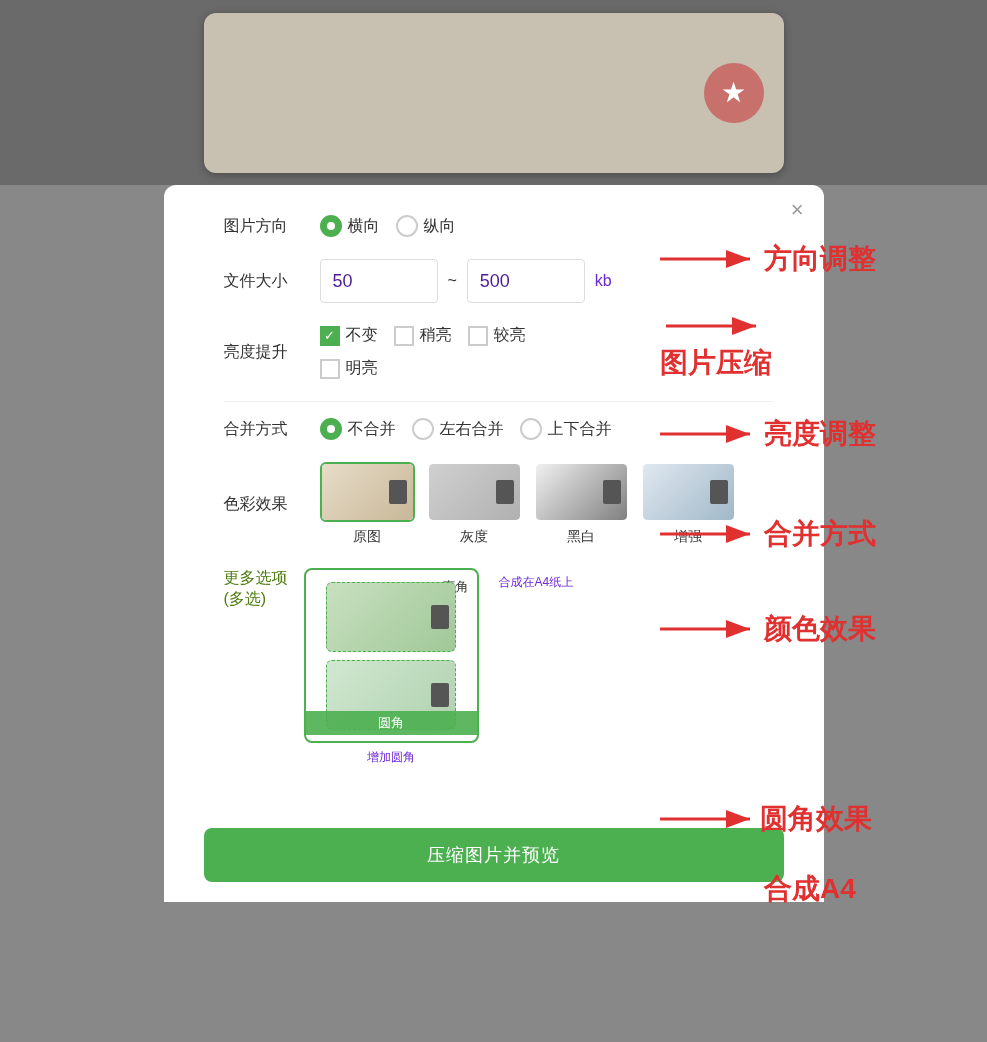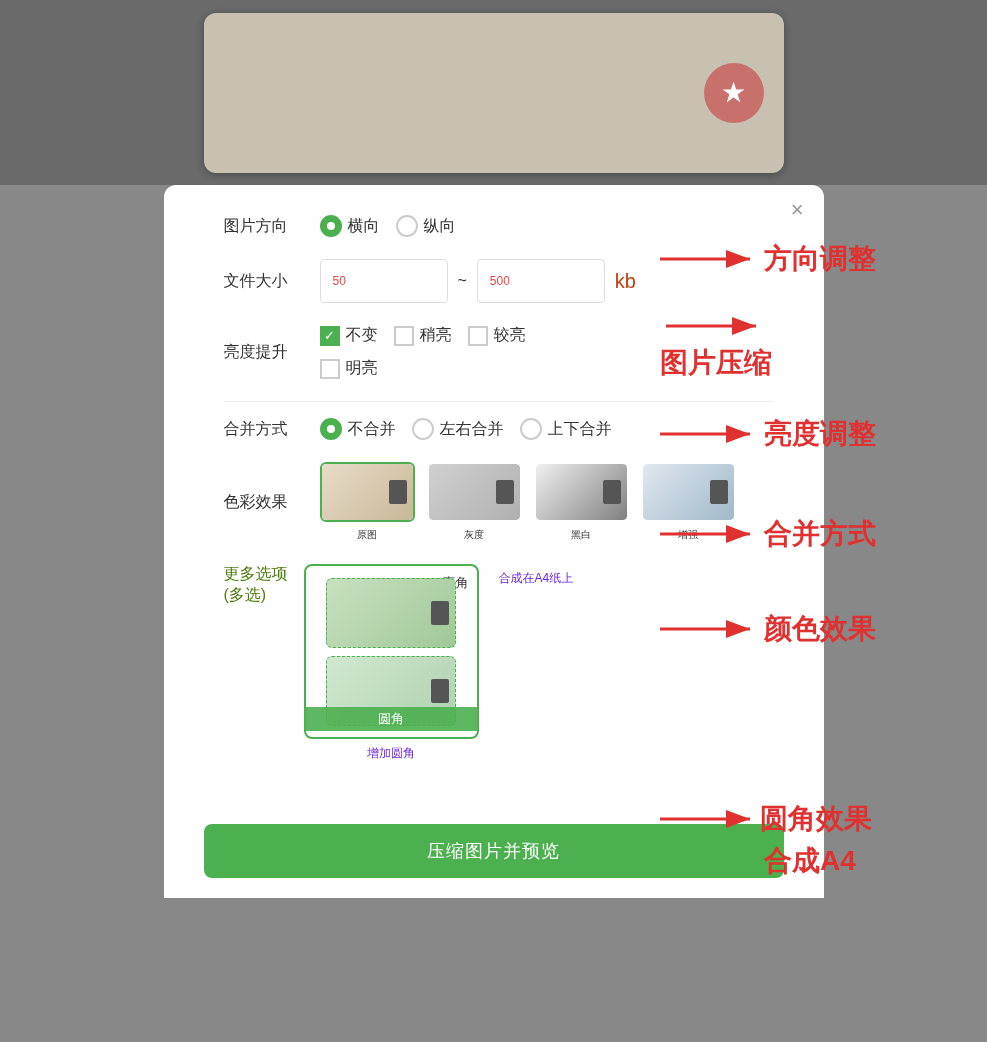"50" .size-input { color: #ef4444 -> #4c1d95; font-size: 12px -> 18px; width: 128px -> 118px }
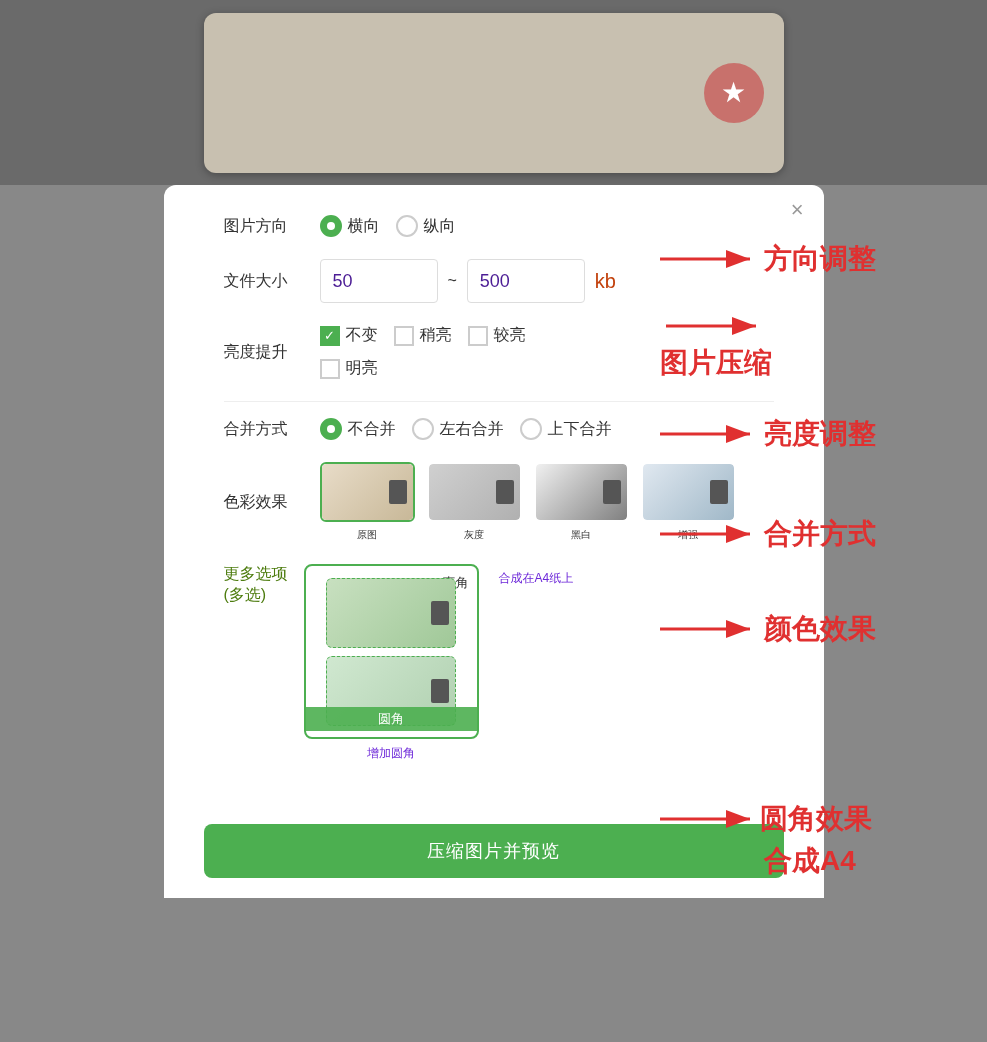"kb" .size-unit { color: #c2410c -> #6d28d9; font-size: 20px -> 16px }
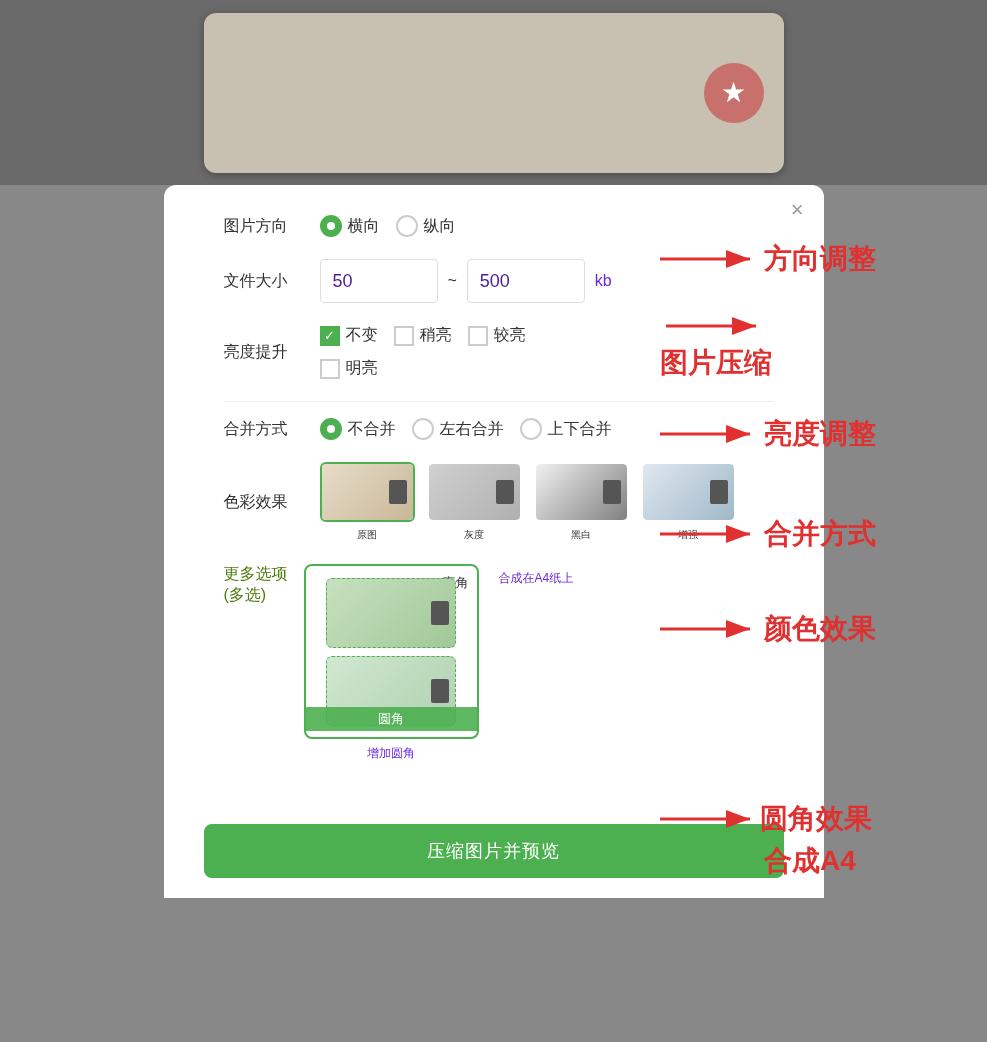"原图" .effect-label { font-size: 10px -> 14px }
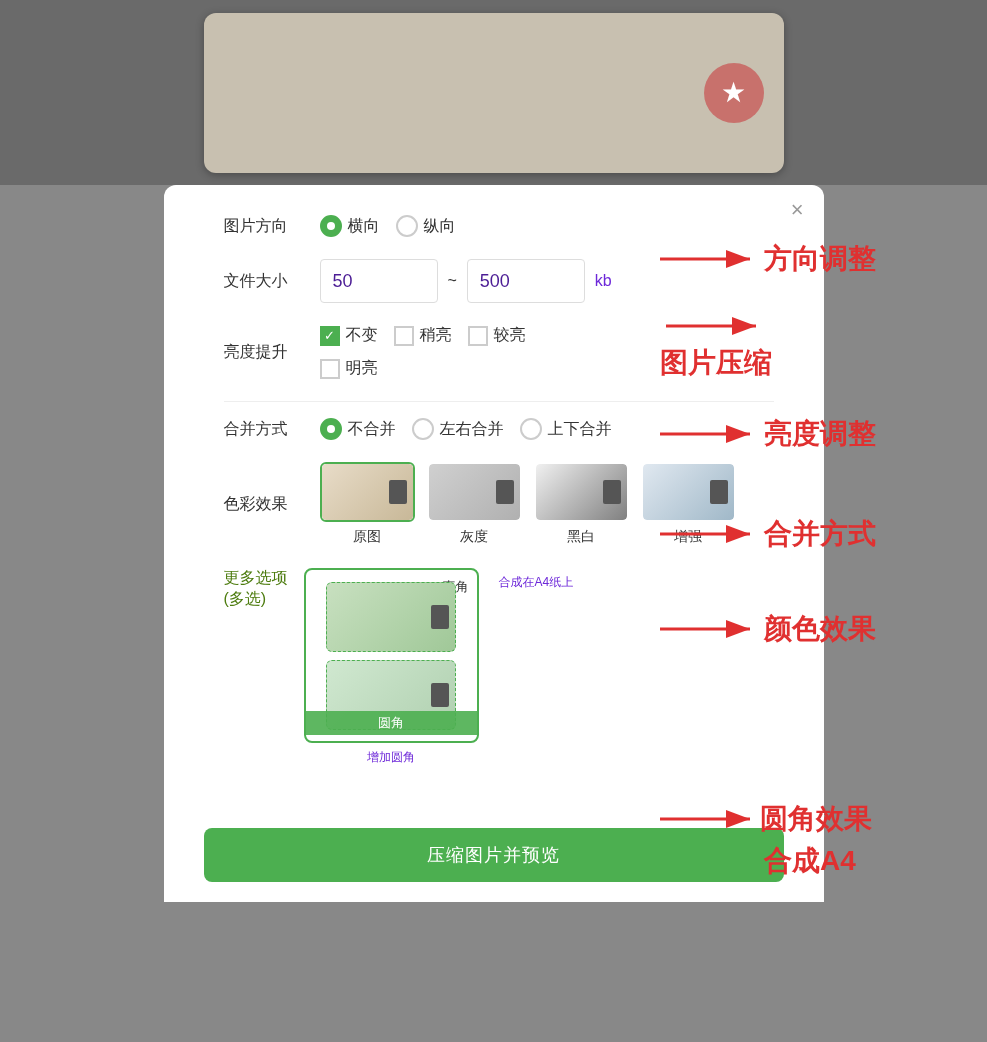"合成A4" span.annotation-text { margin-top: none -> 28px }
